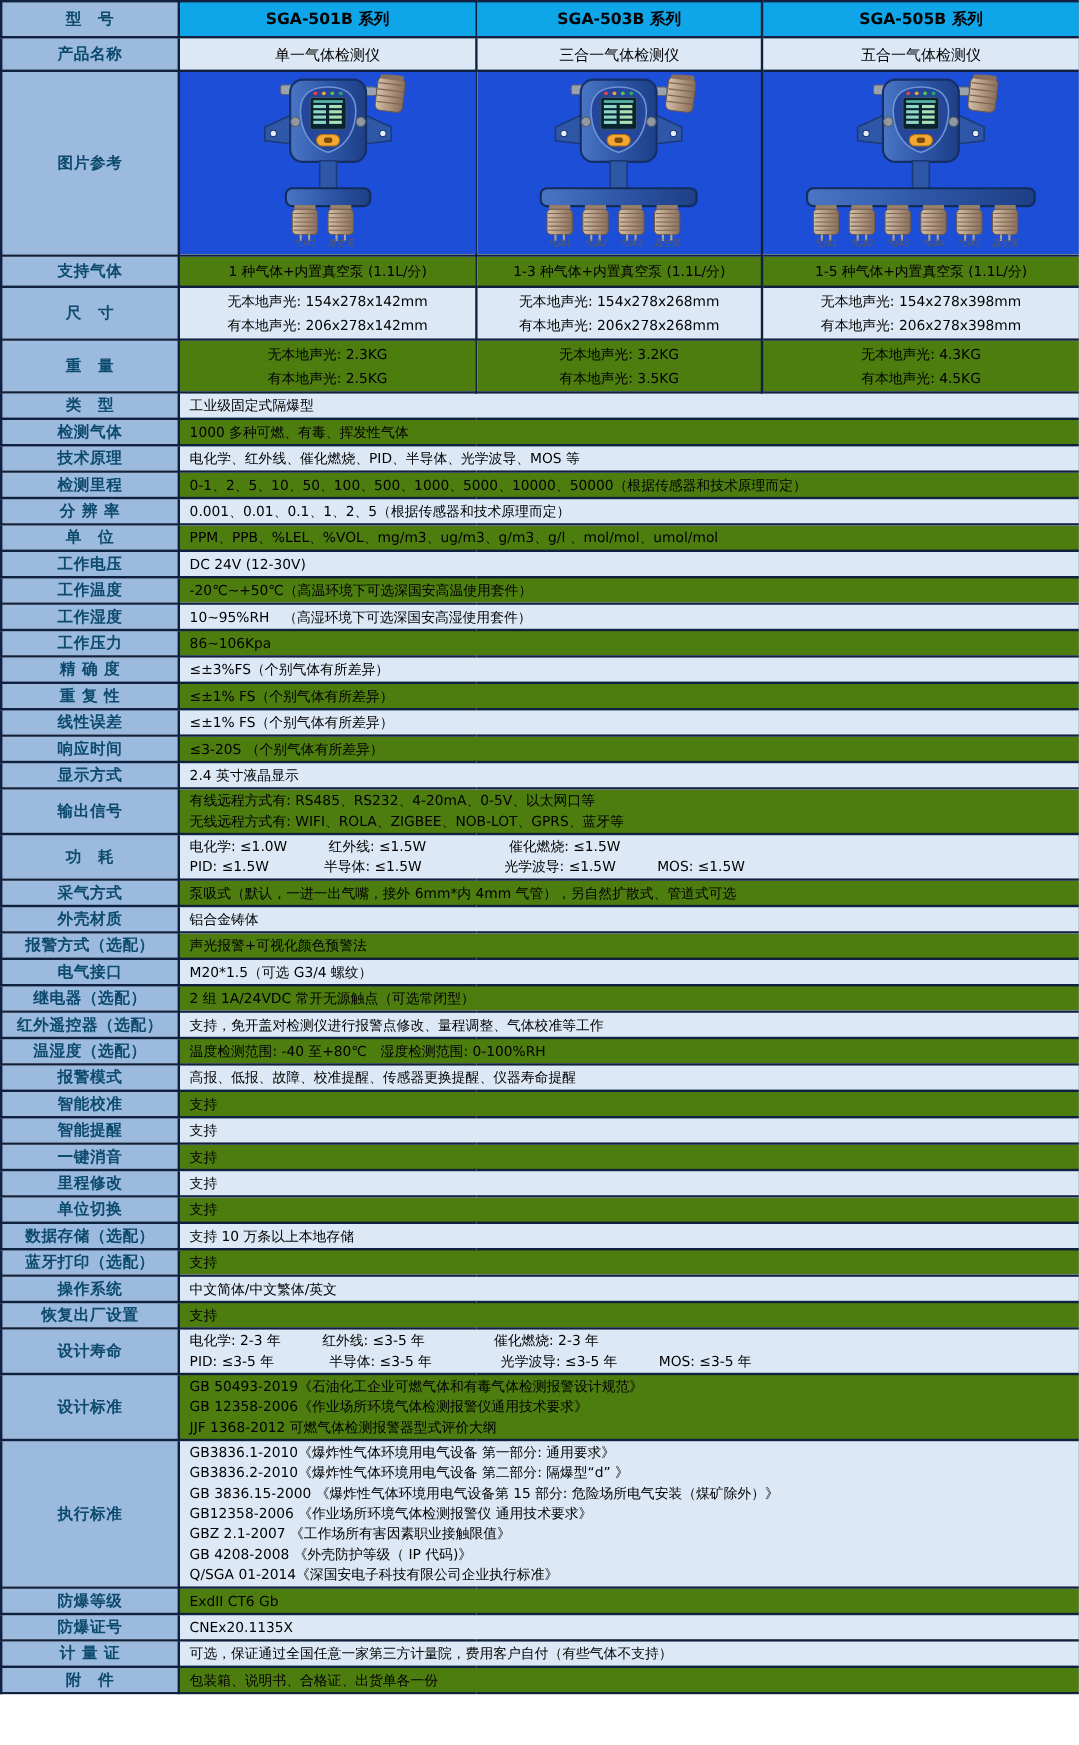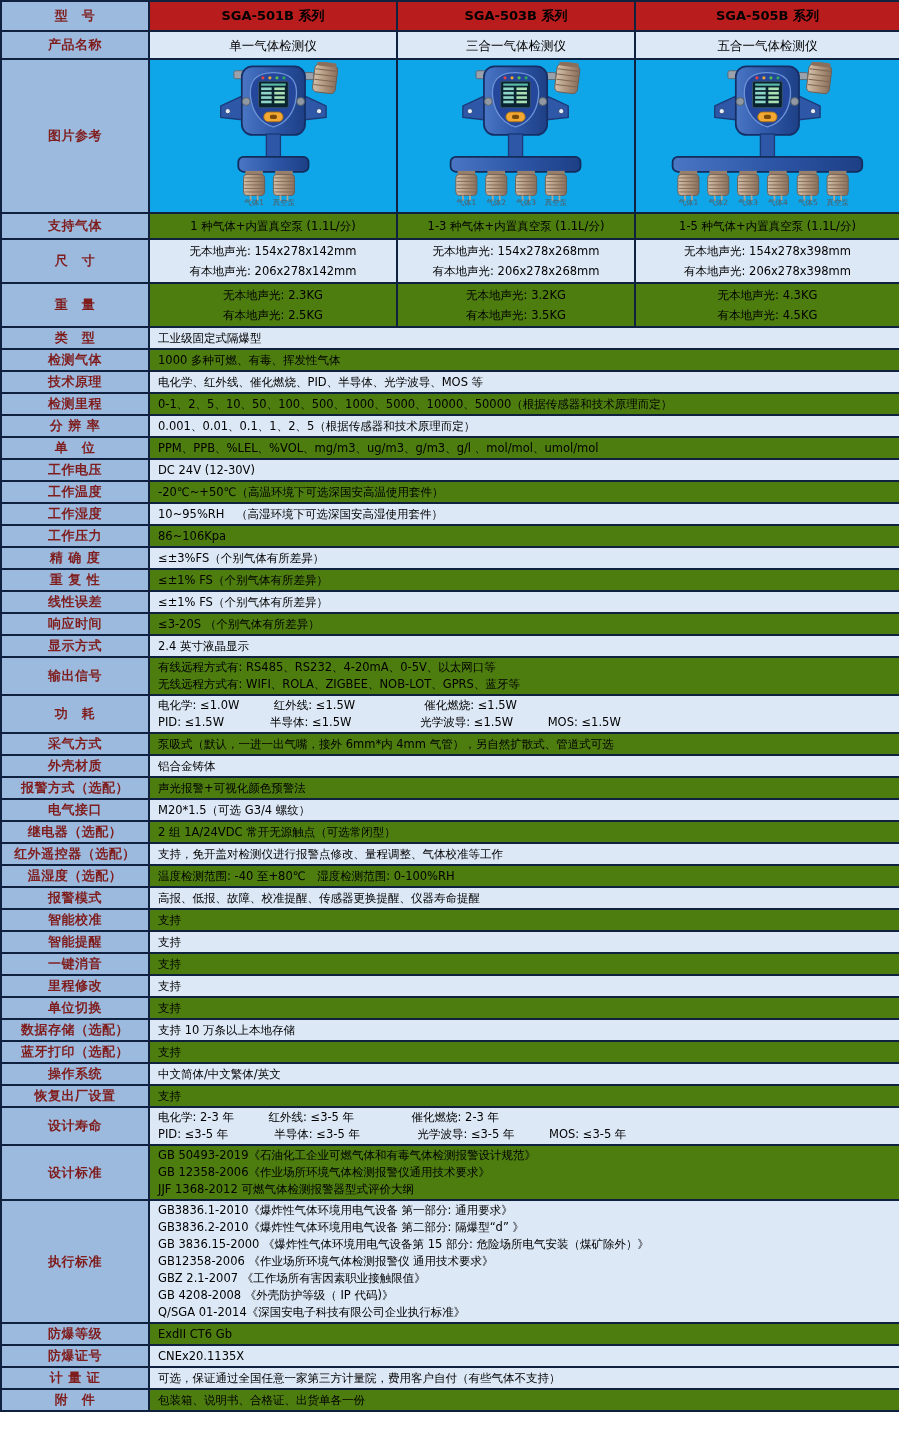"型 号" th.lbl { color: #7f1d1d -> #0c4a6e }
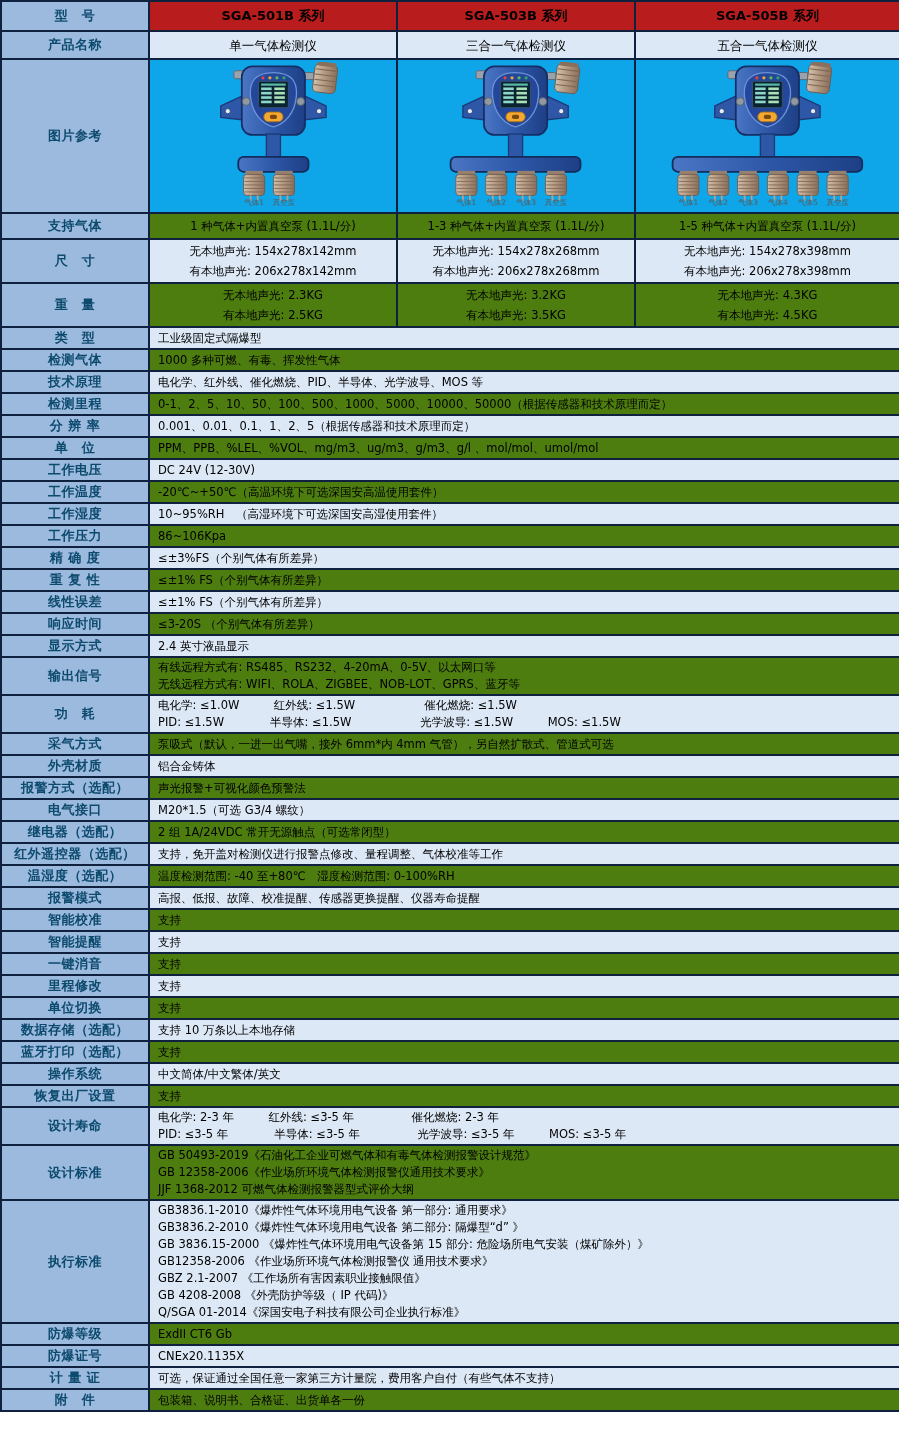"SGA-501B 系列" td.model { background: #b91c1c -> #0ea5e9 }
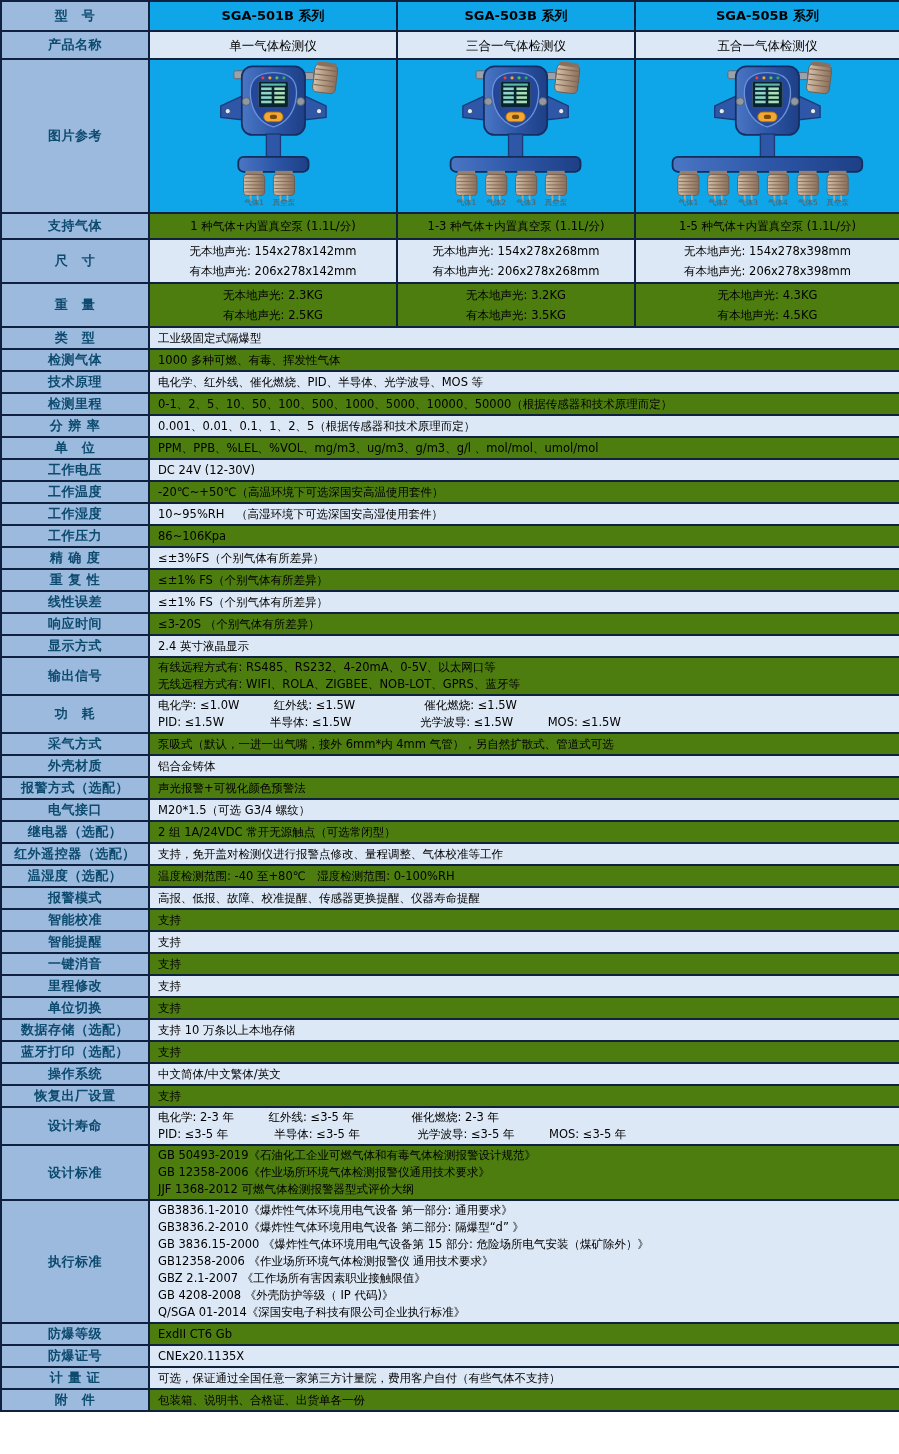"气体1" td.img-cell { background: #0ea5e9 -> #1d4ed8; font-style: none -> italic }
